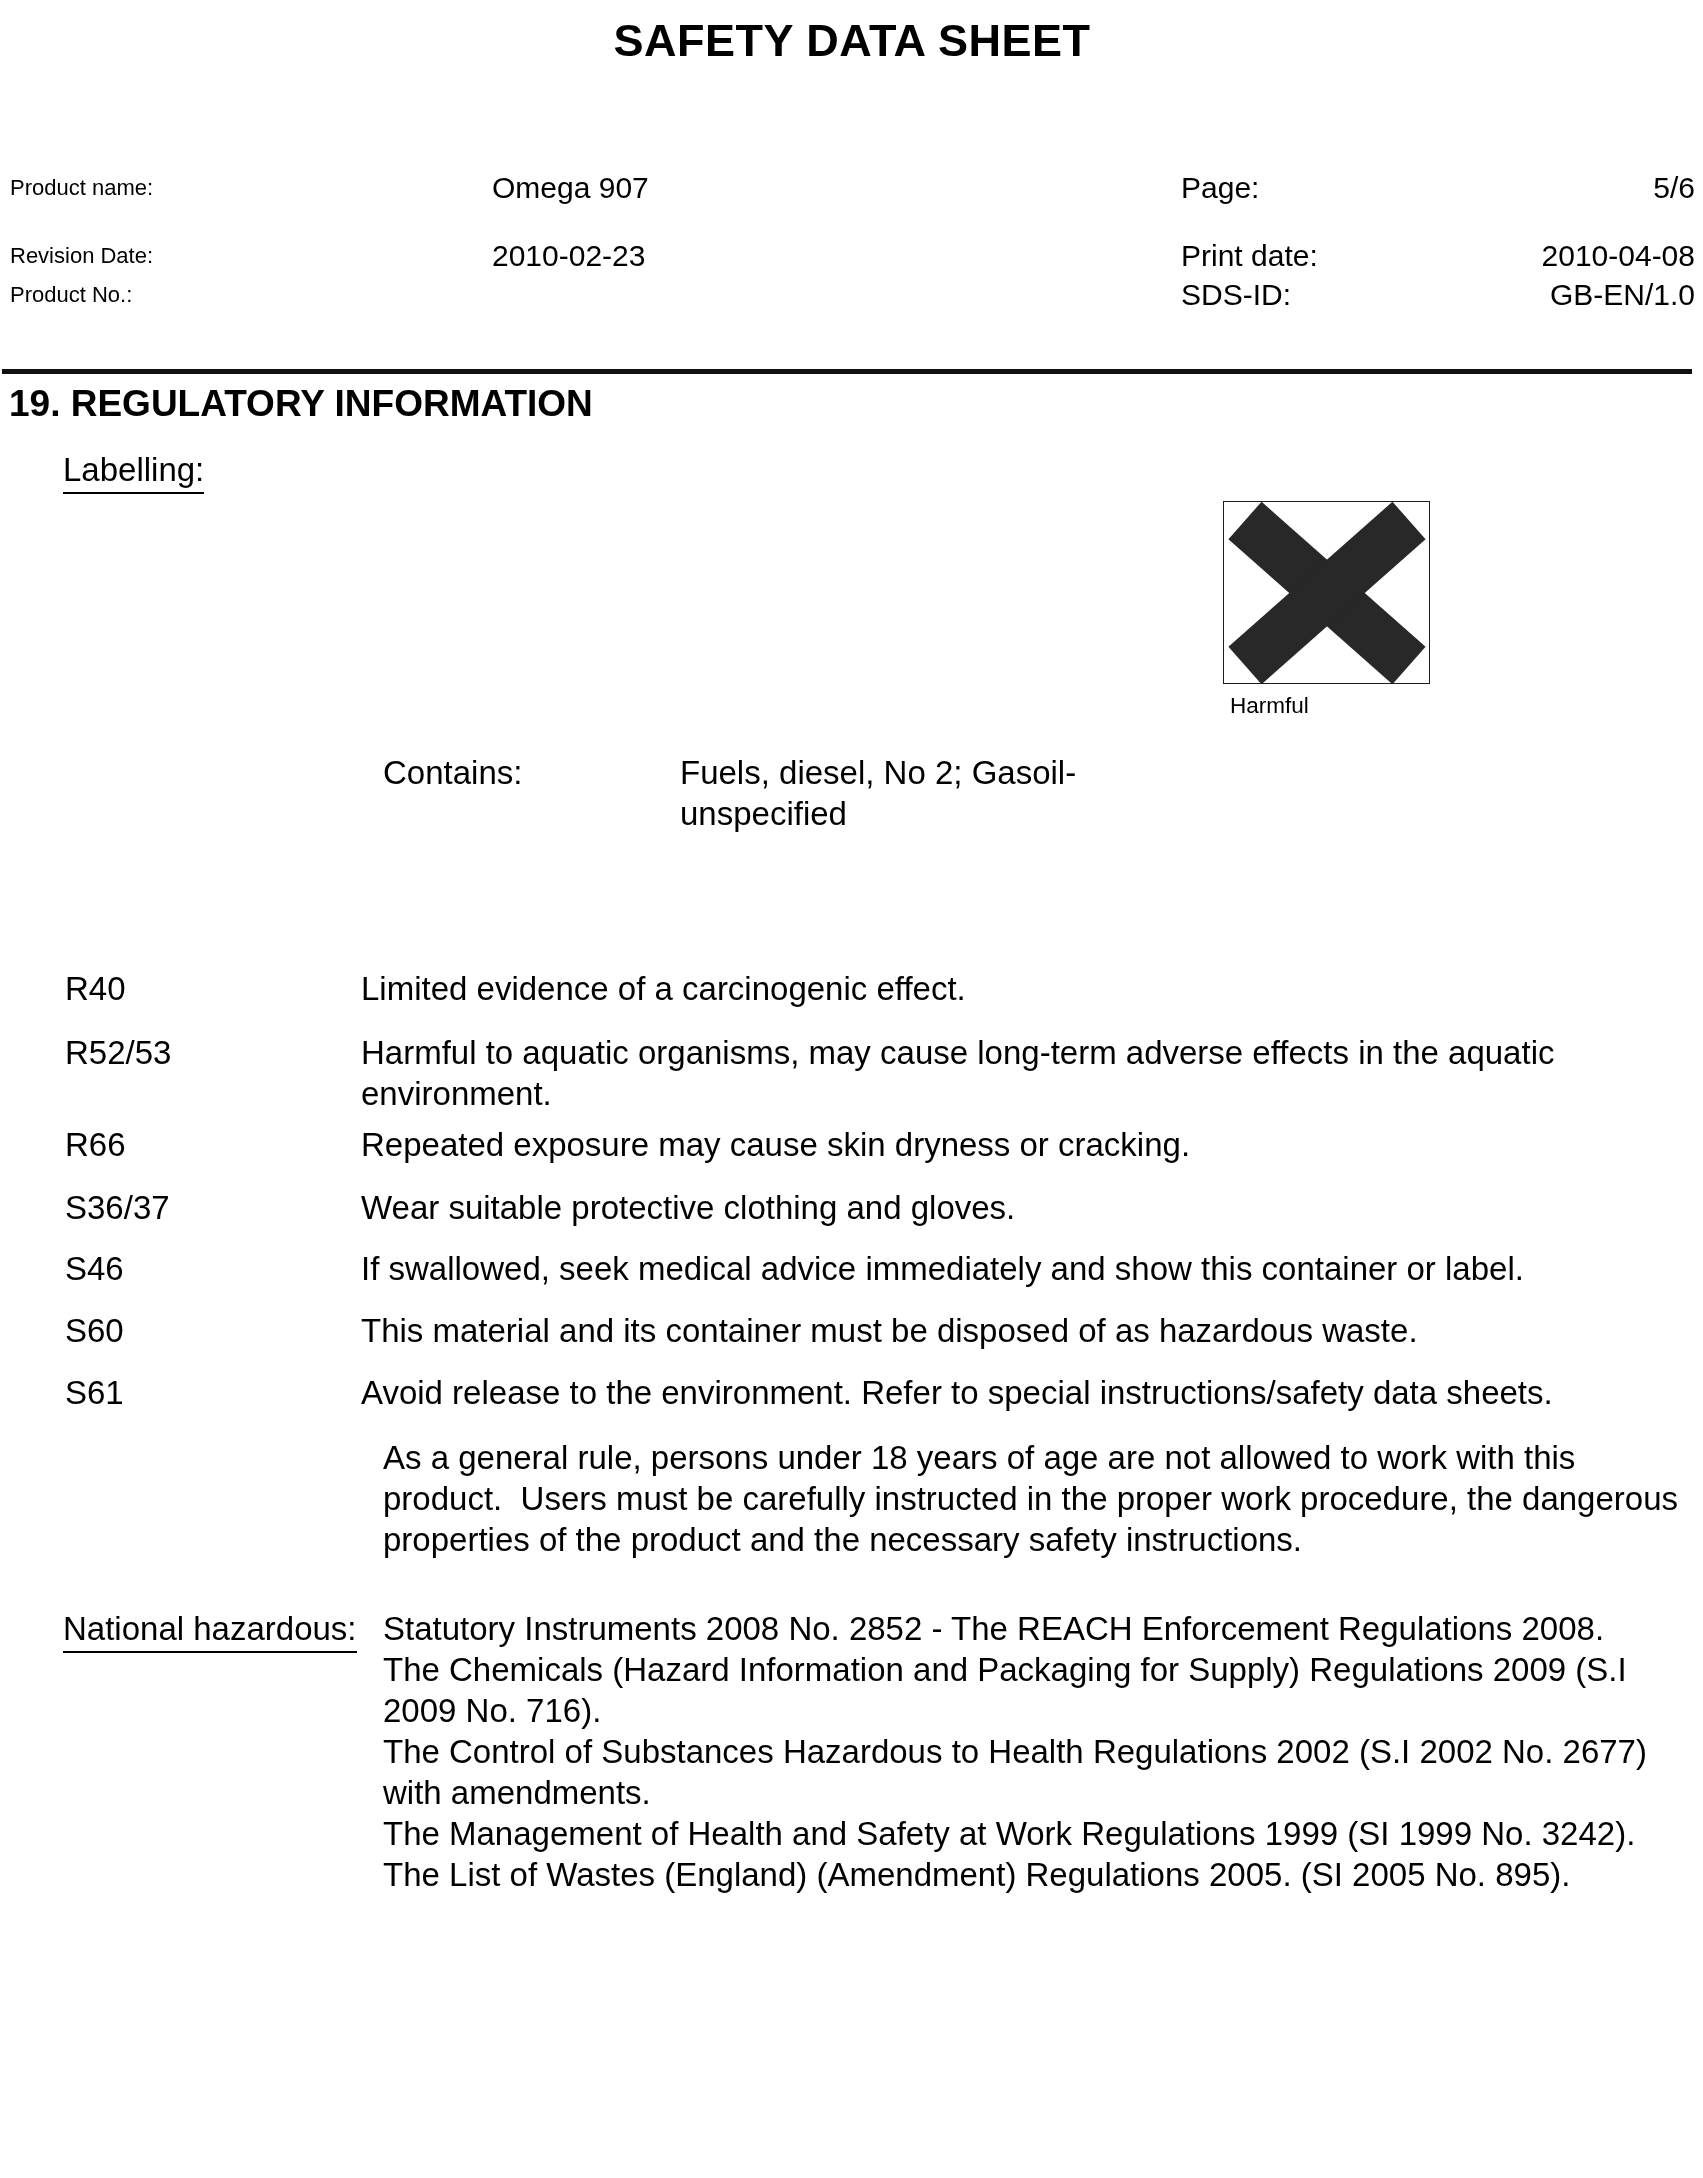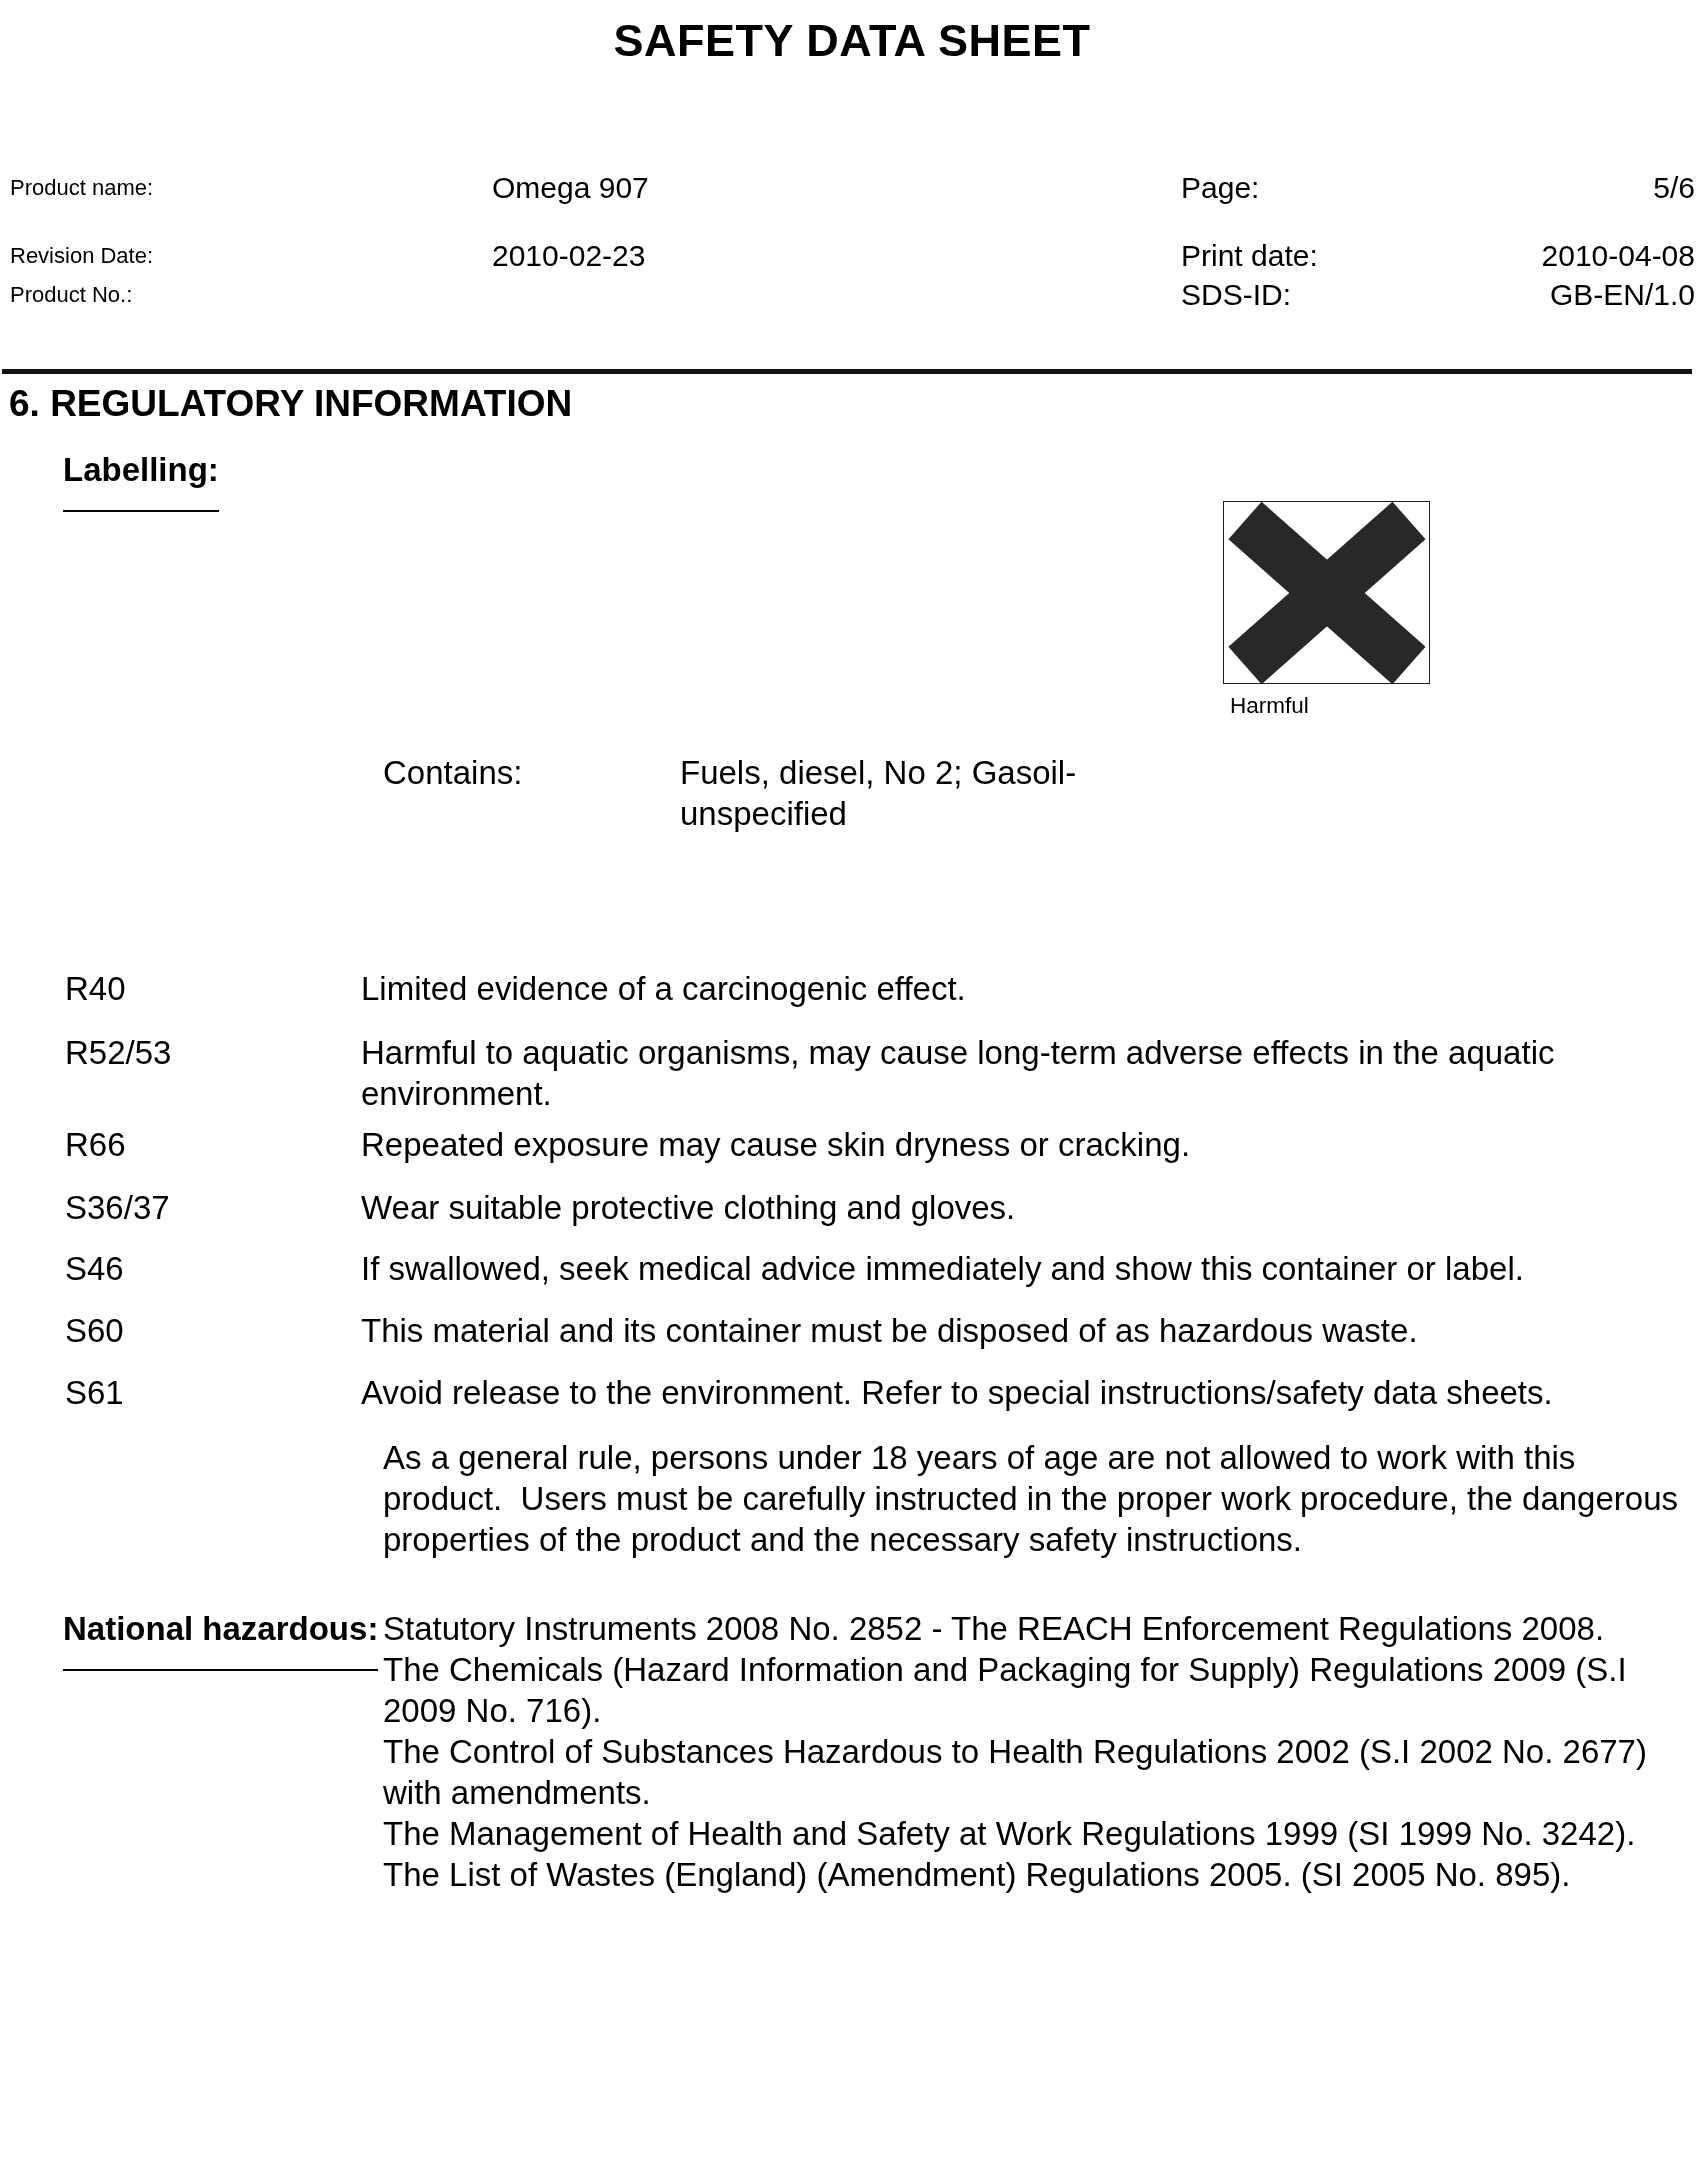"6. REGULATORY INFORMATION" div.abs { text: 6 -> 19 }
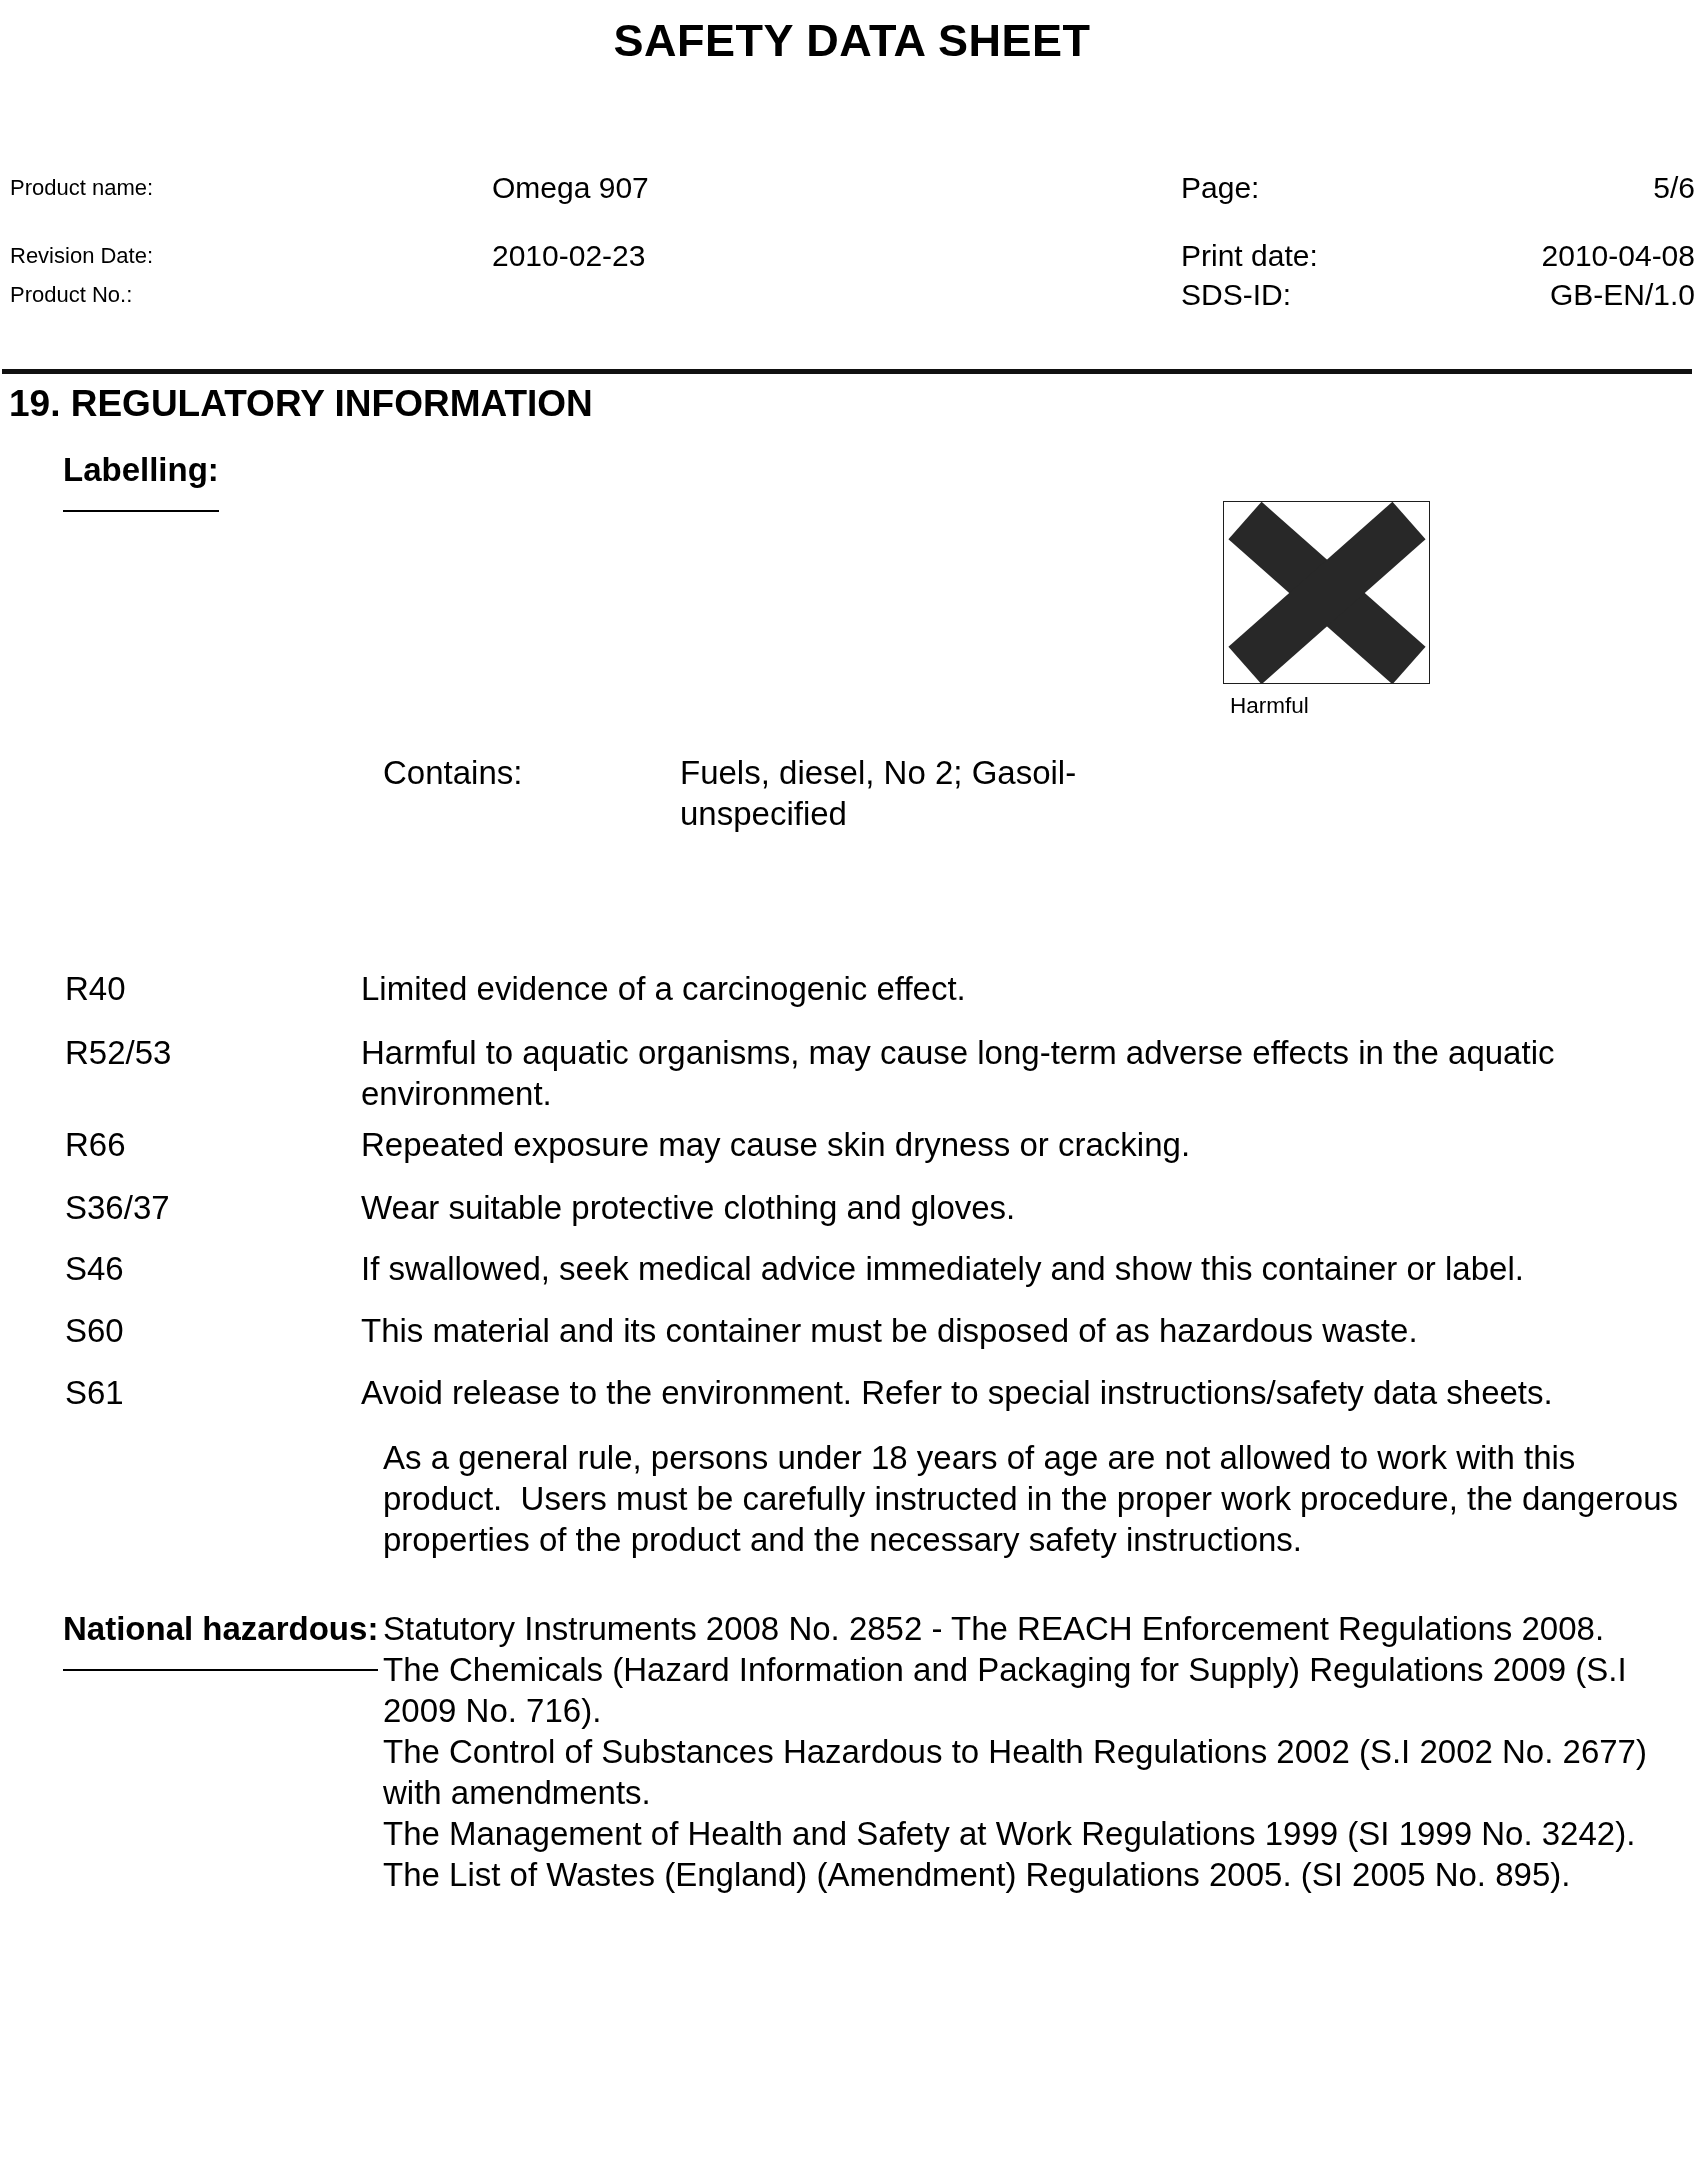"Labelling:" .ul-label { font-weight: bold -> none; padding-bottom: 20px -> 2px }
